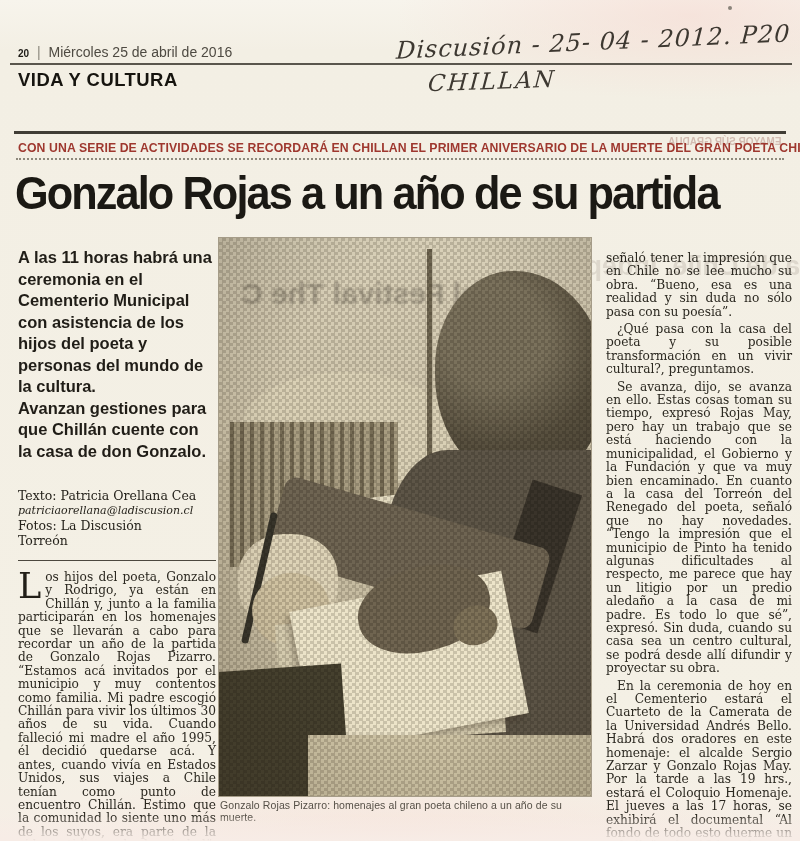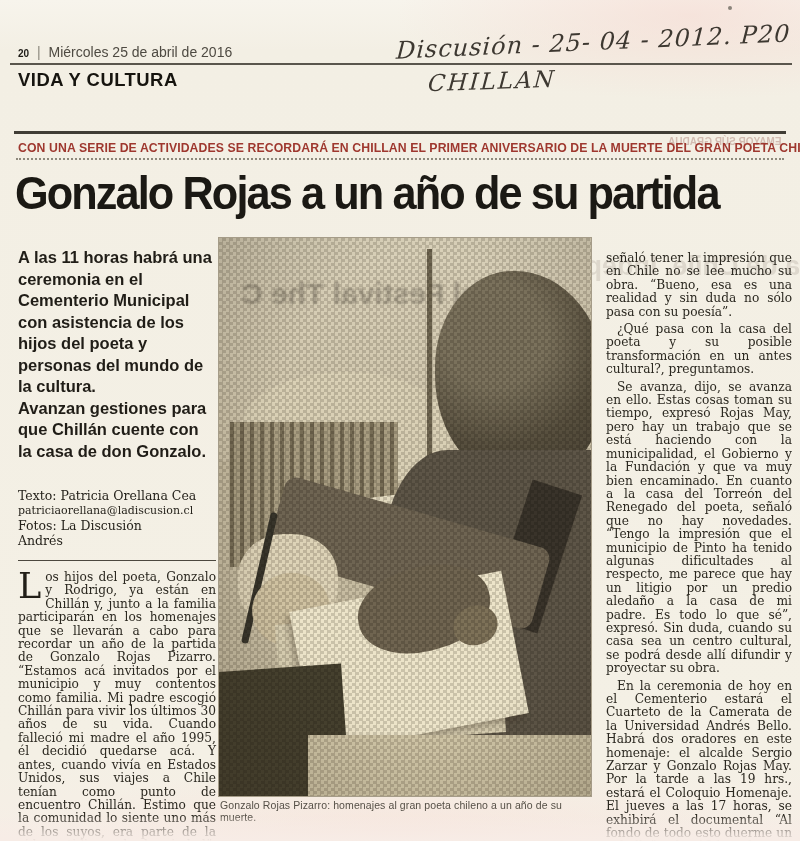"¿Qué pasa con la casa" p.ind { text: antes -> vivir }
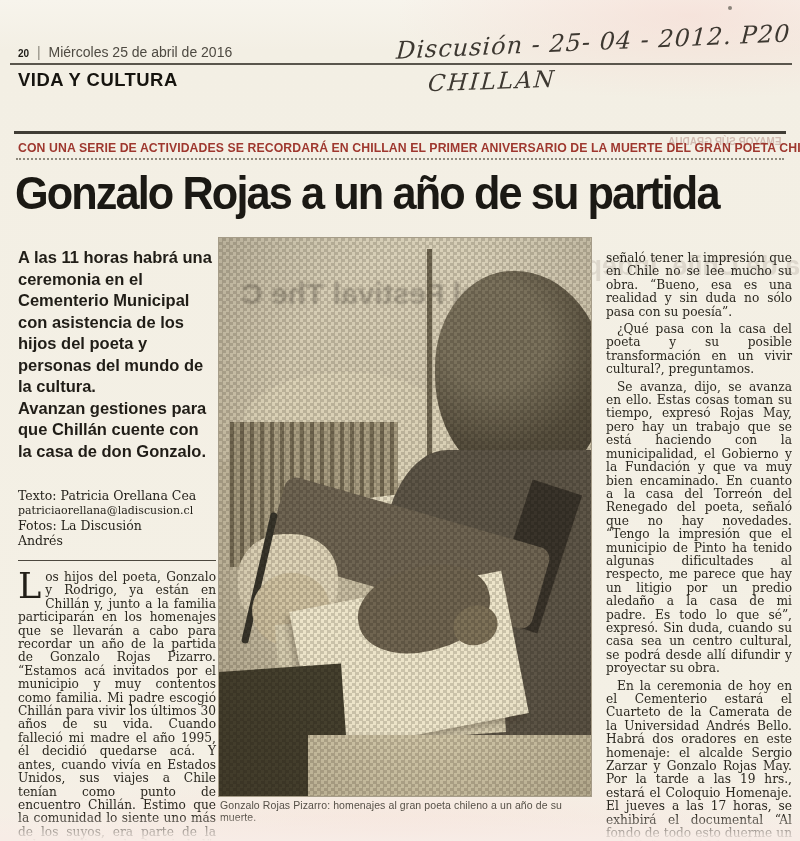"patriciaorellana@ladiscusion.cl" .byline .email { font-style: none -> italic }
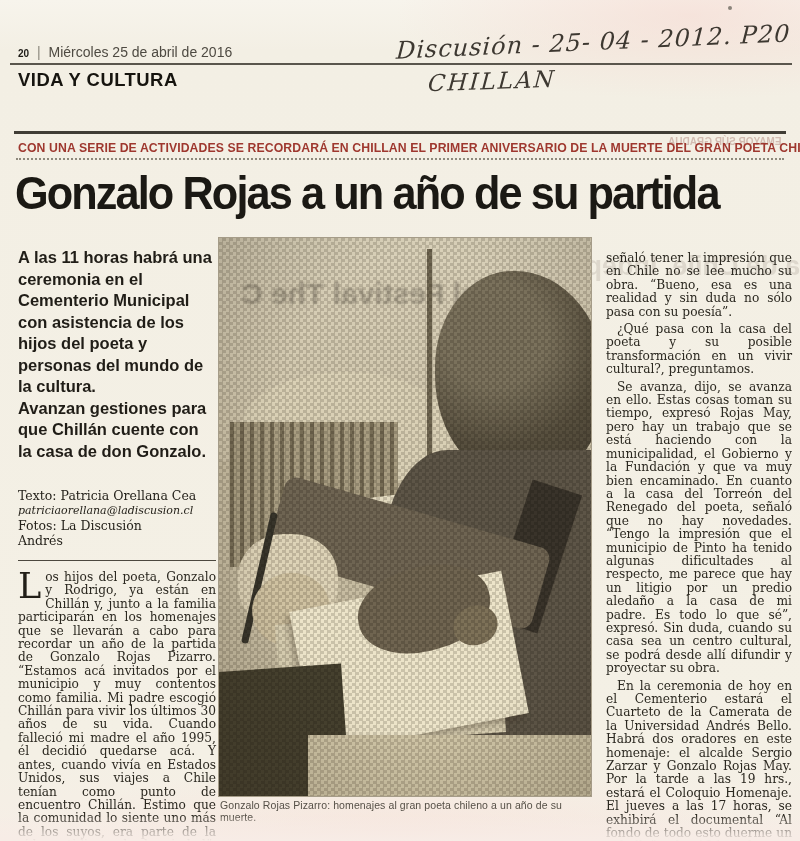"Andrés" div { text: Andrés -> Torreón }
